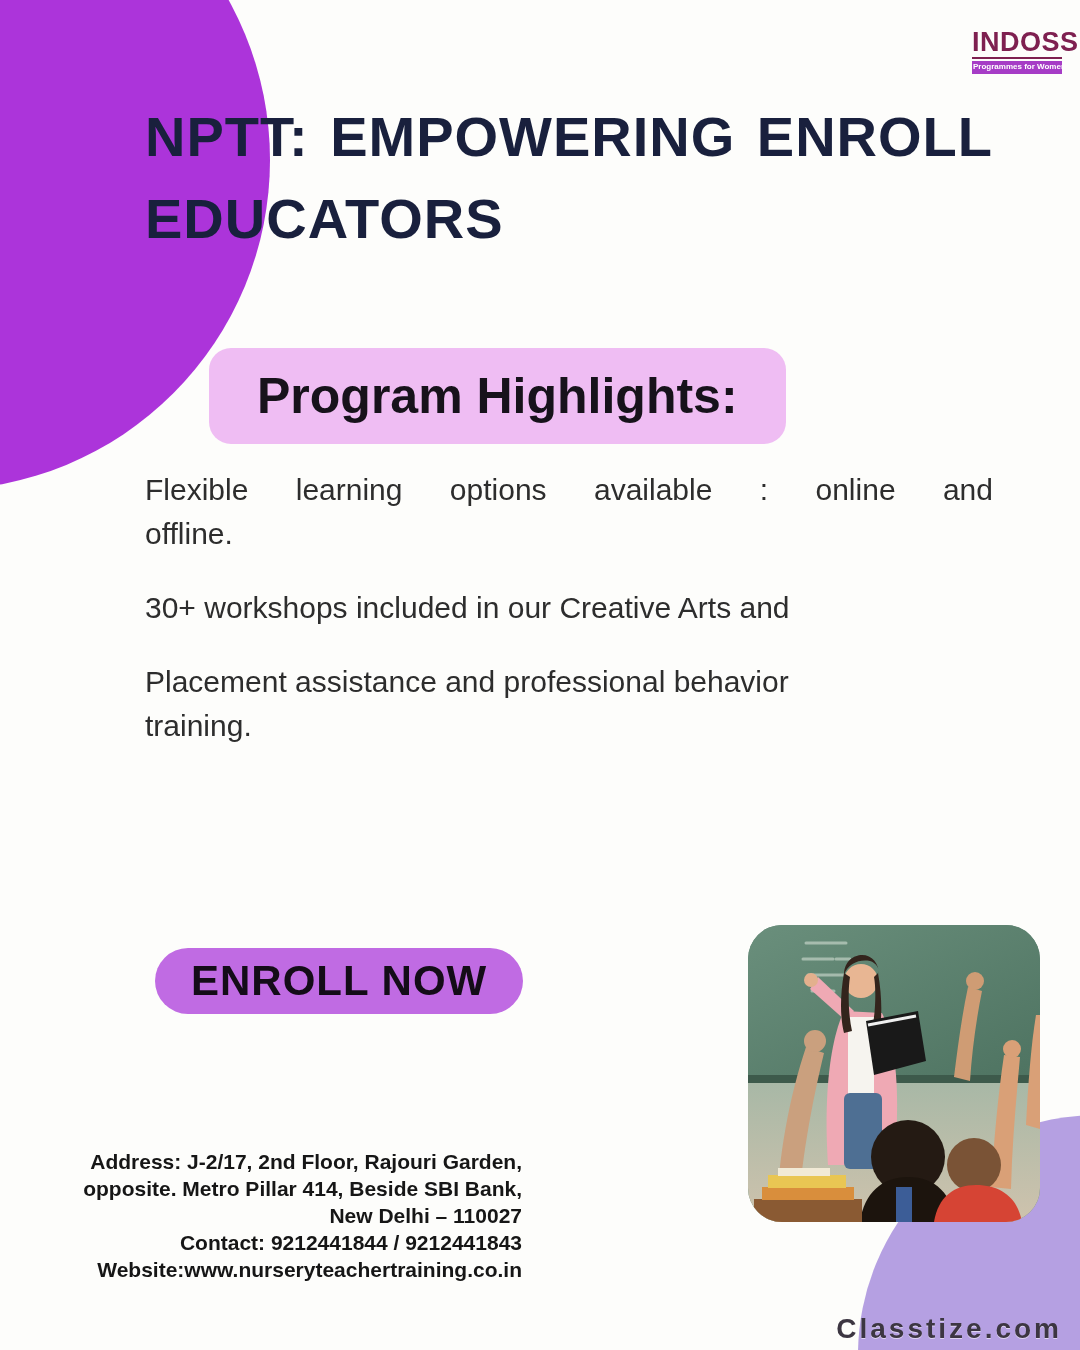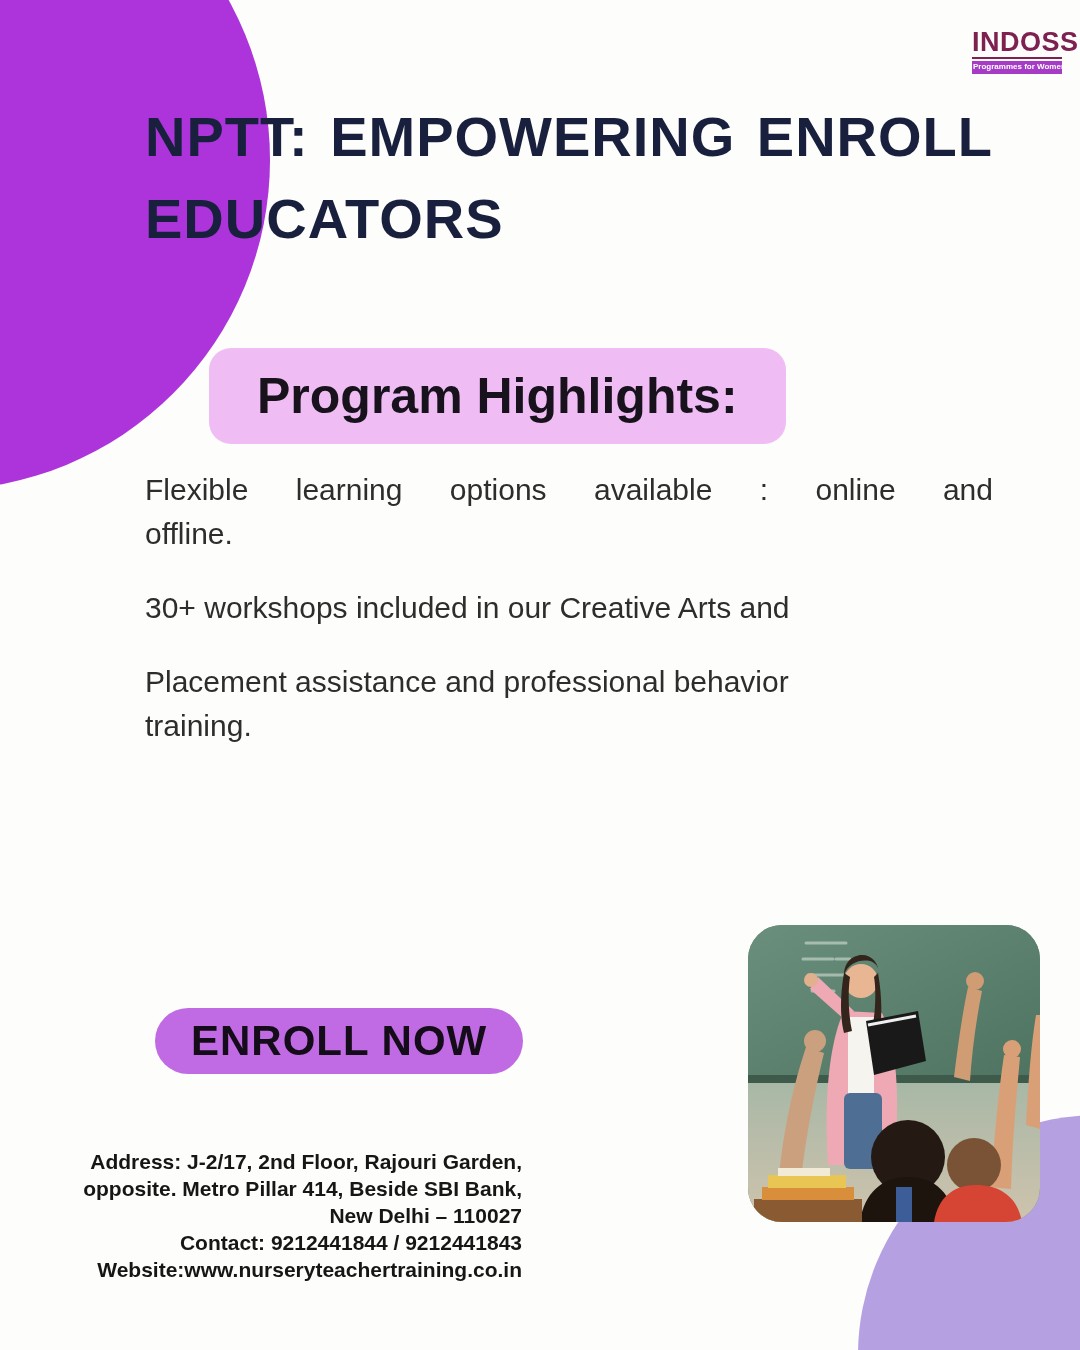"ENROLL NOW" .cta { top: 1008px -> 948px }
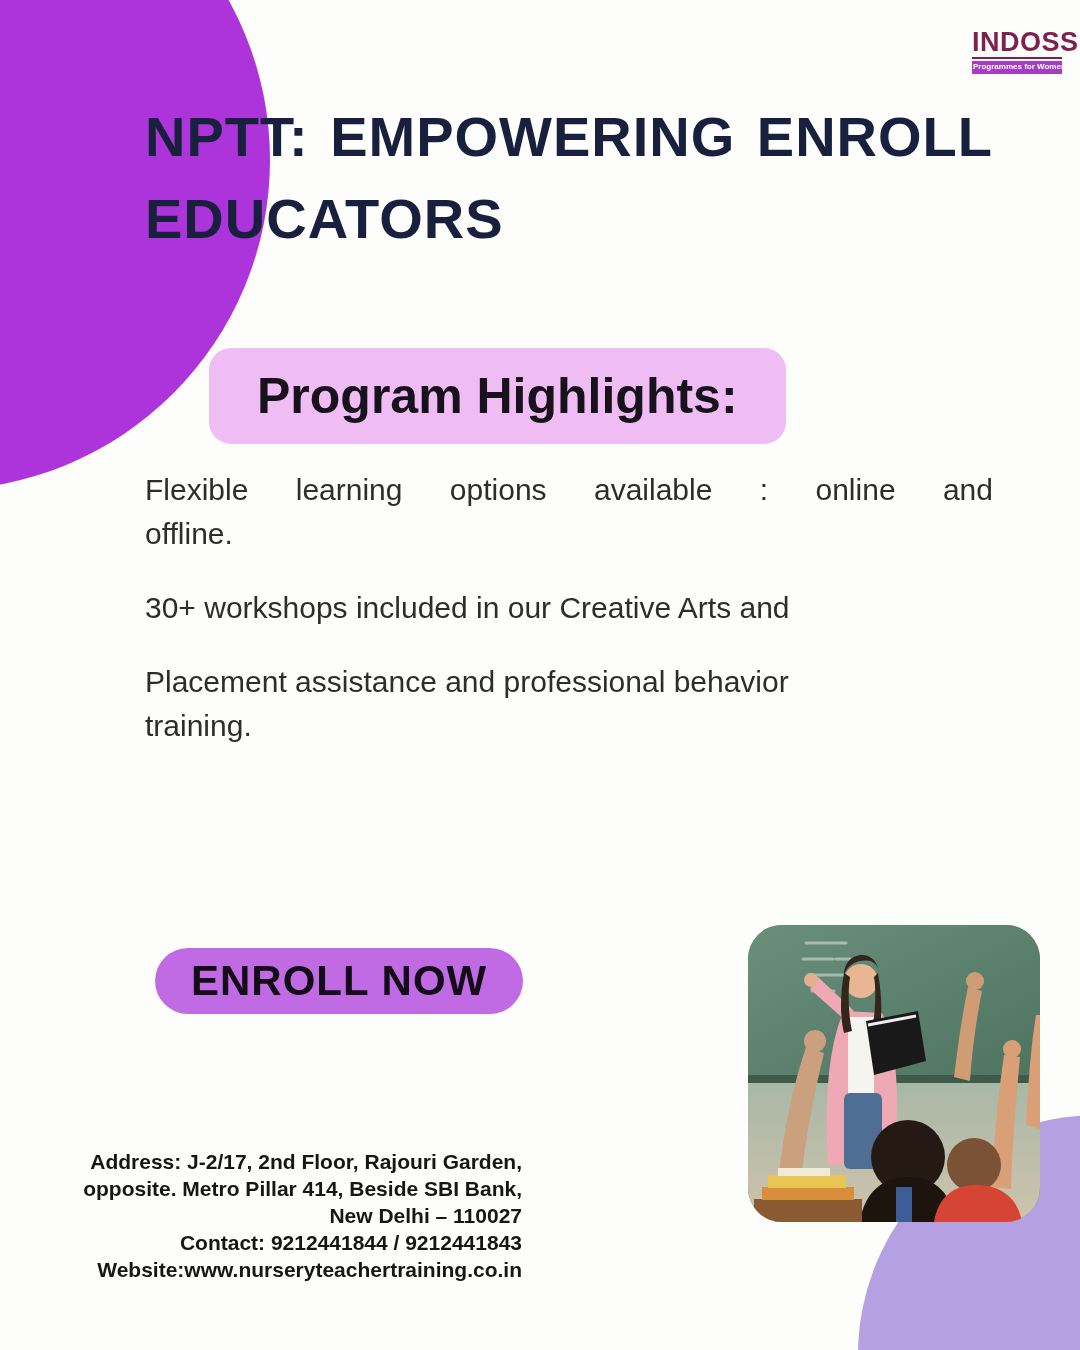"Classtize.com" div.watermark { html: none -> <div>Classtize.com</div> }
